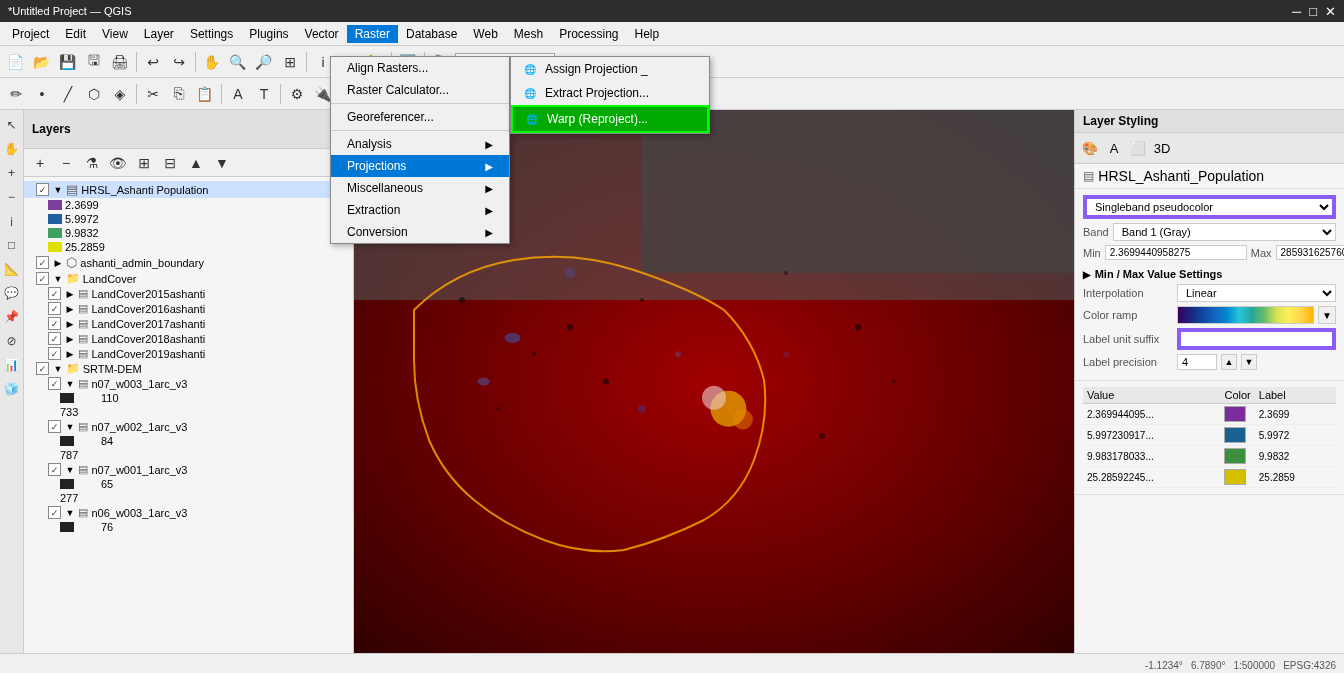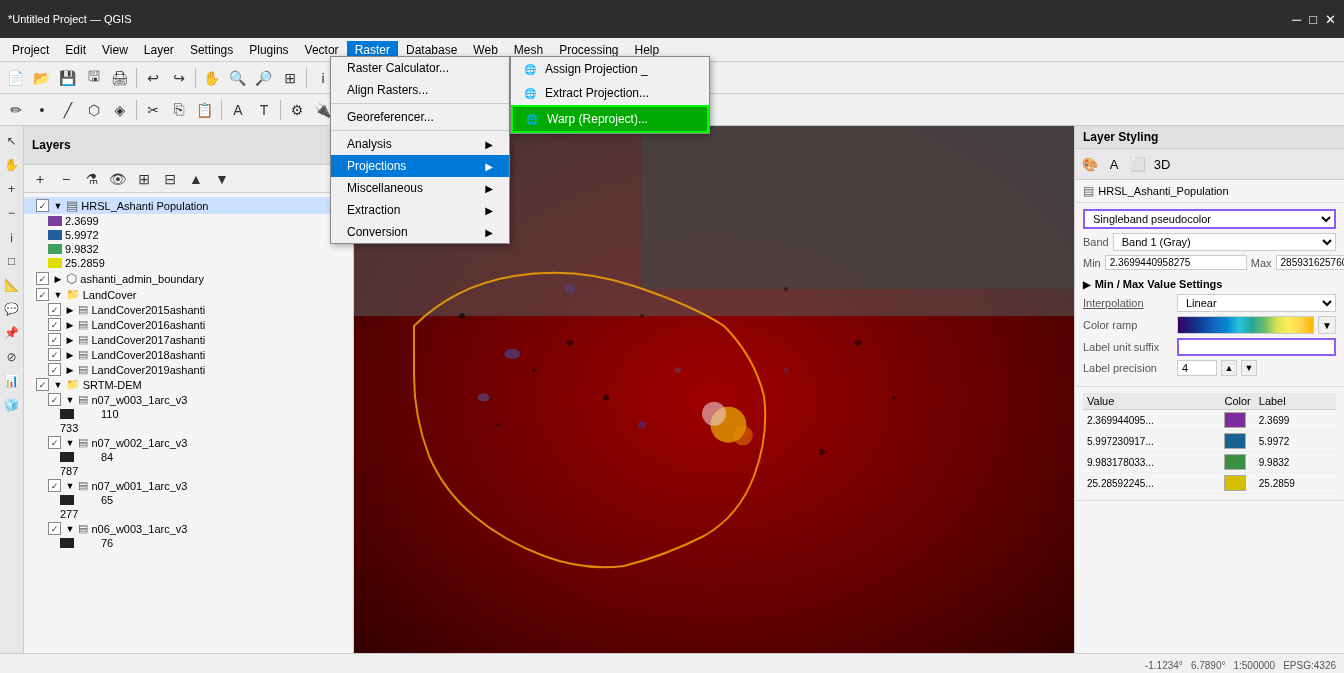"*Untitled Project — QGIS" #titlebar { height: 38px -> 22px }
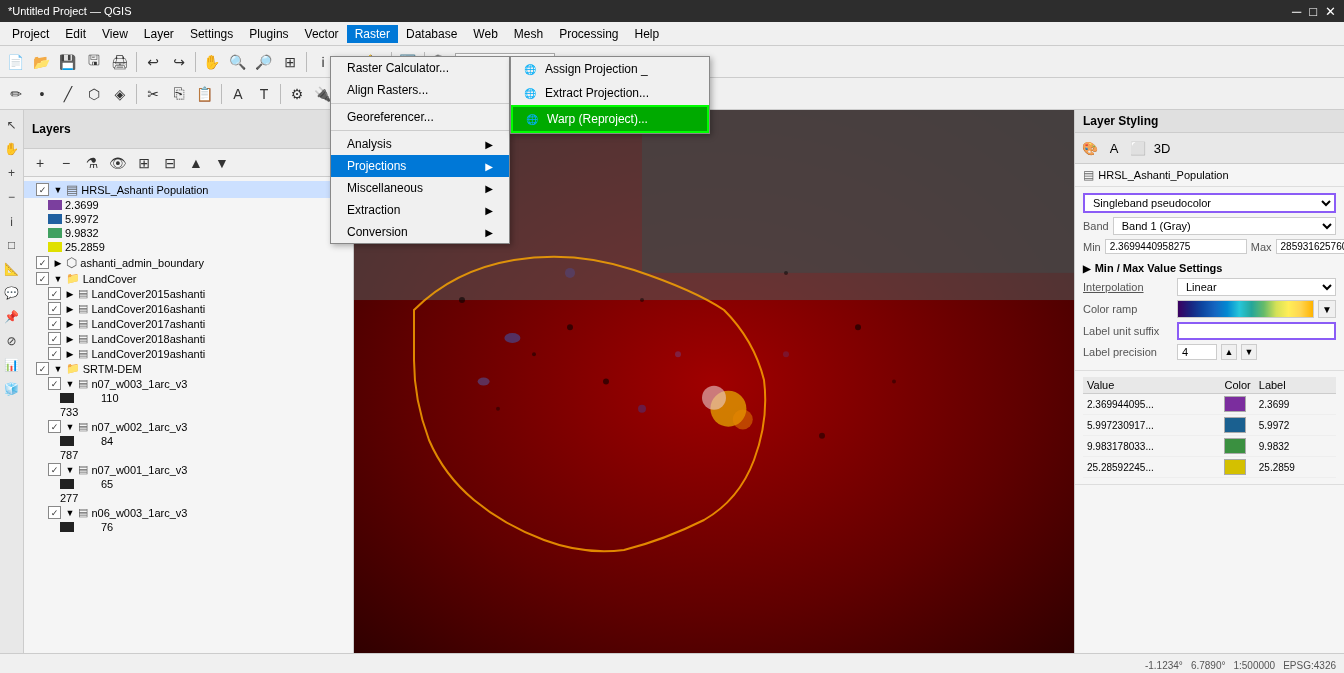"Raster Calculator..." div.dropdown-item { order: before "Align Rasters..." -> after "Align Rasters..." }
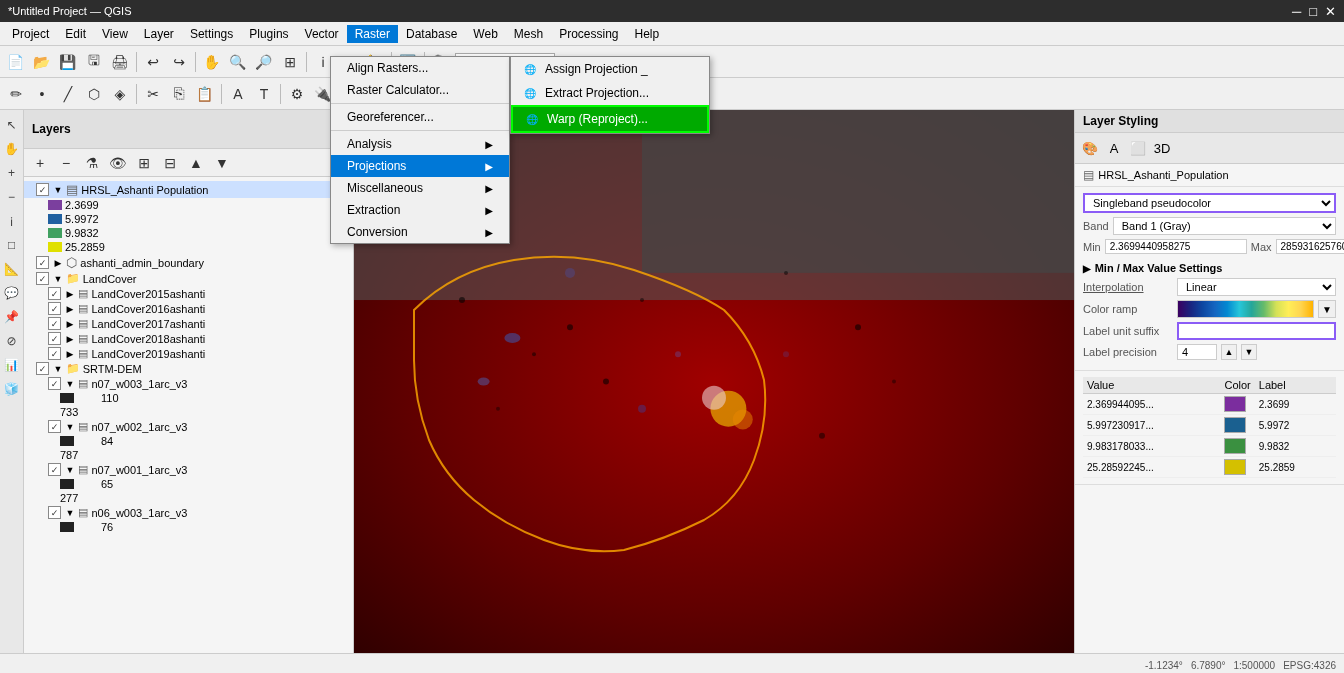"HRSL_Ashanti_Population" span { font-size: 11px -> 14px }
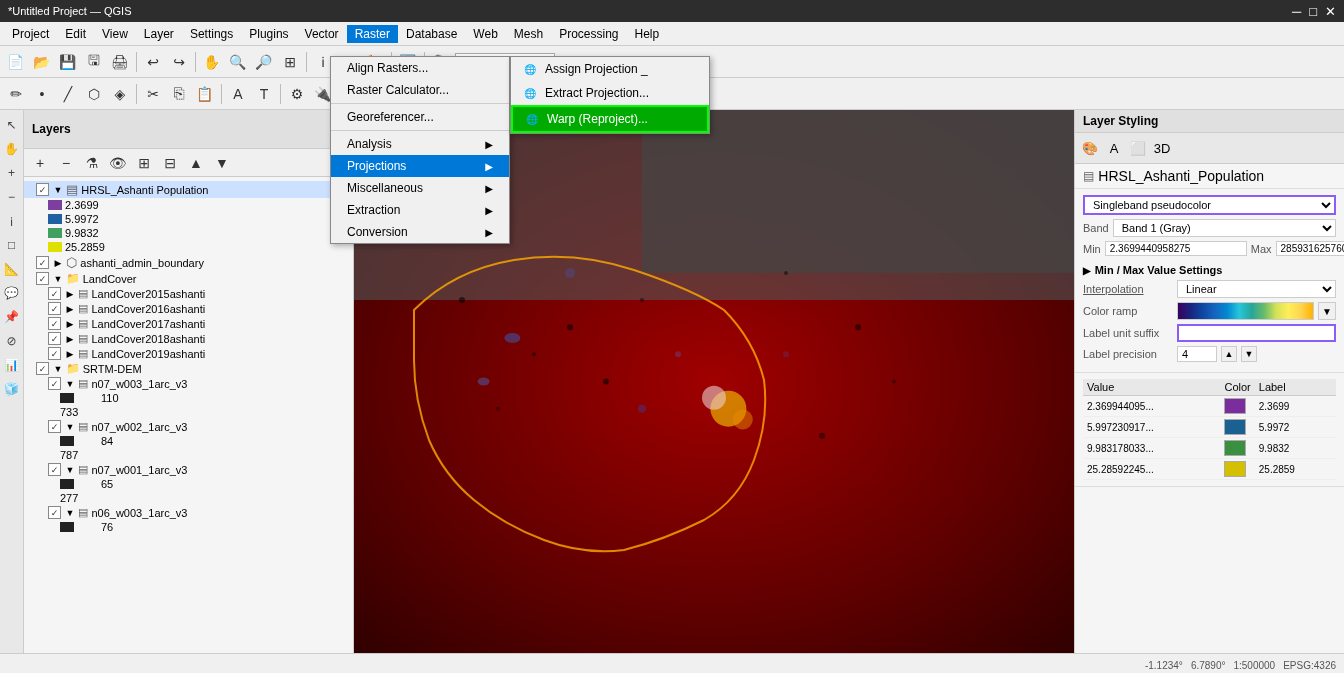"Singleband pseudocolor" .styling-value { border: 2px solid #8b5cf6 -> 4px solid #8b5cf6 }
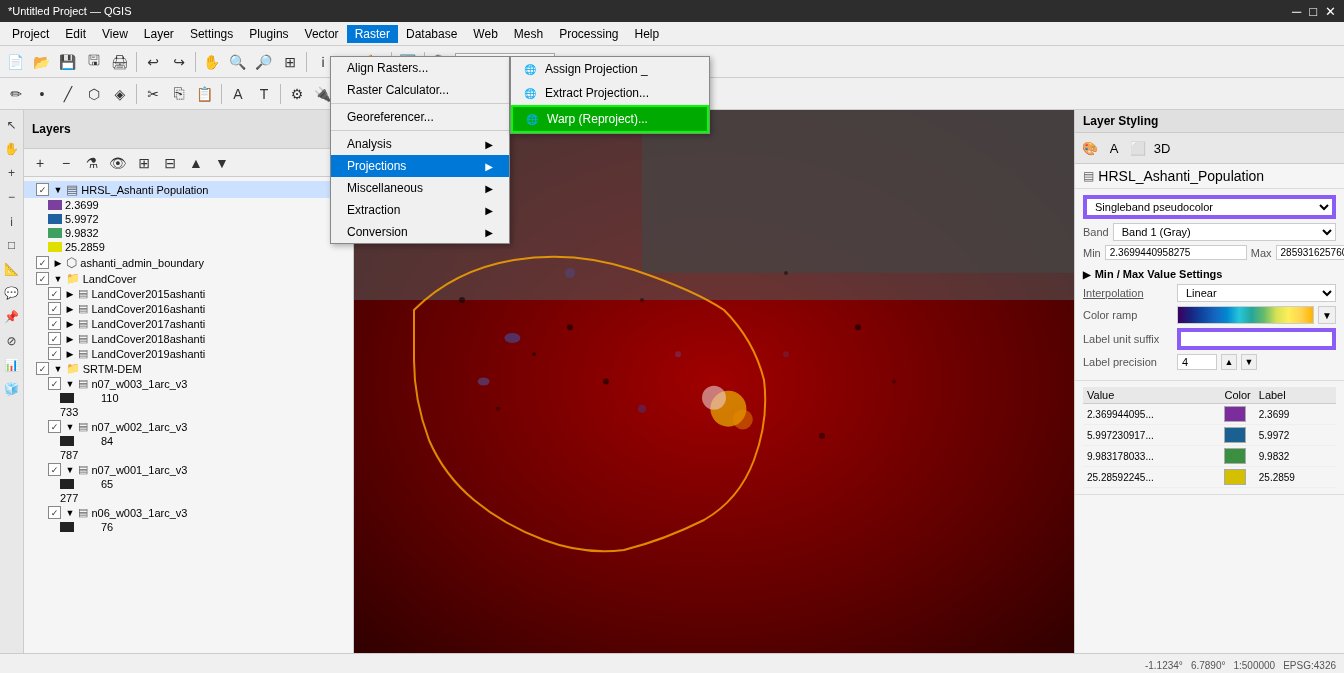"Interpolation" span.styling-label { text-decoration: underline -> none }
